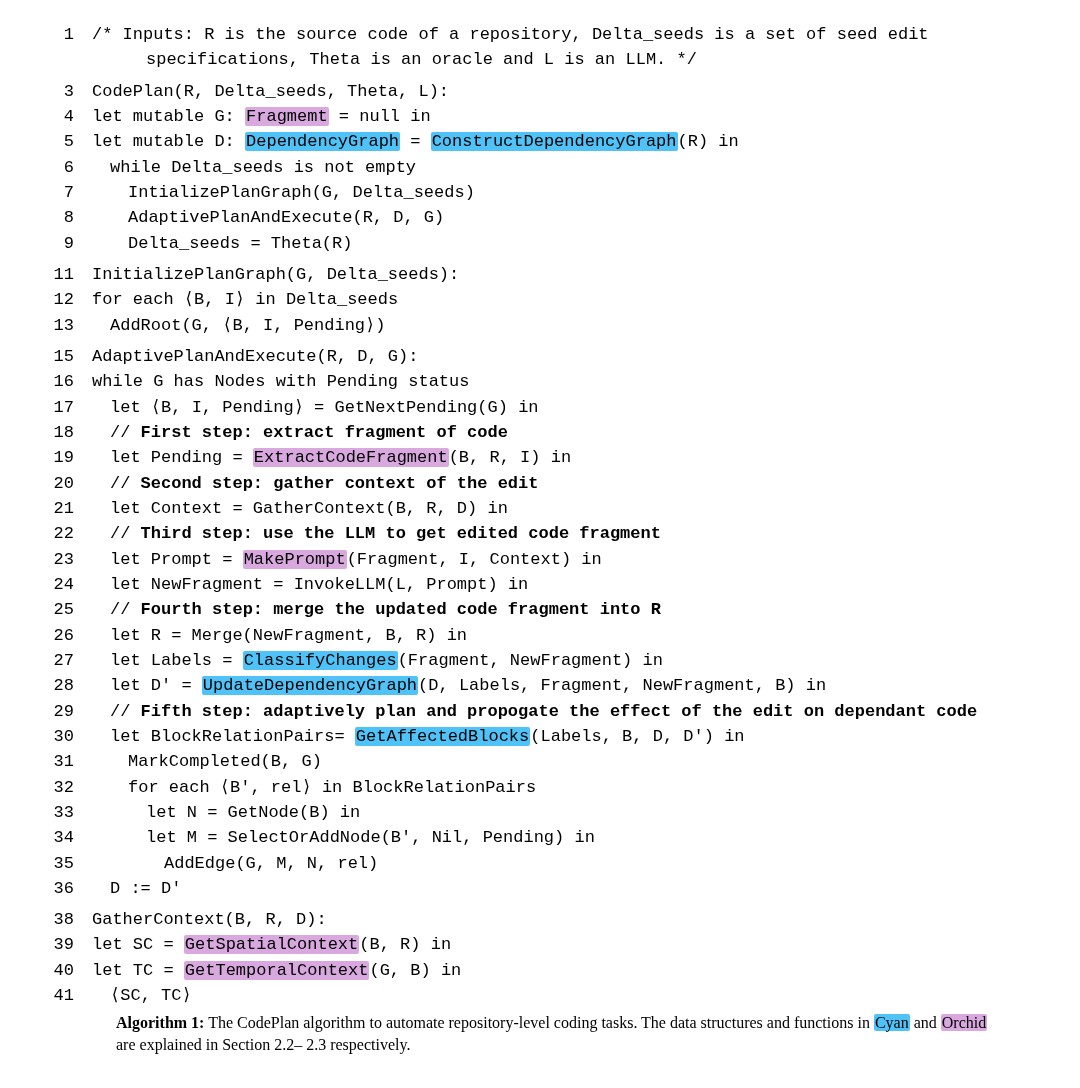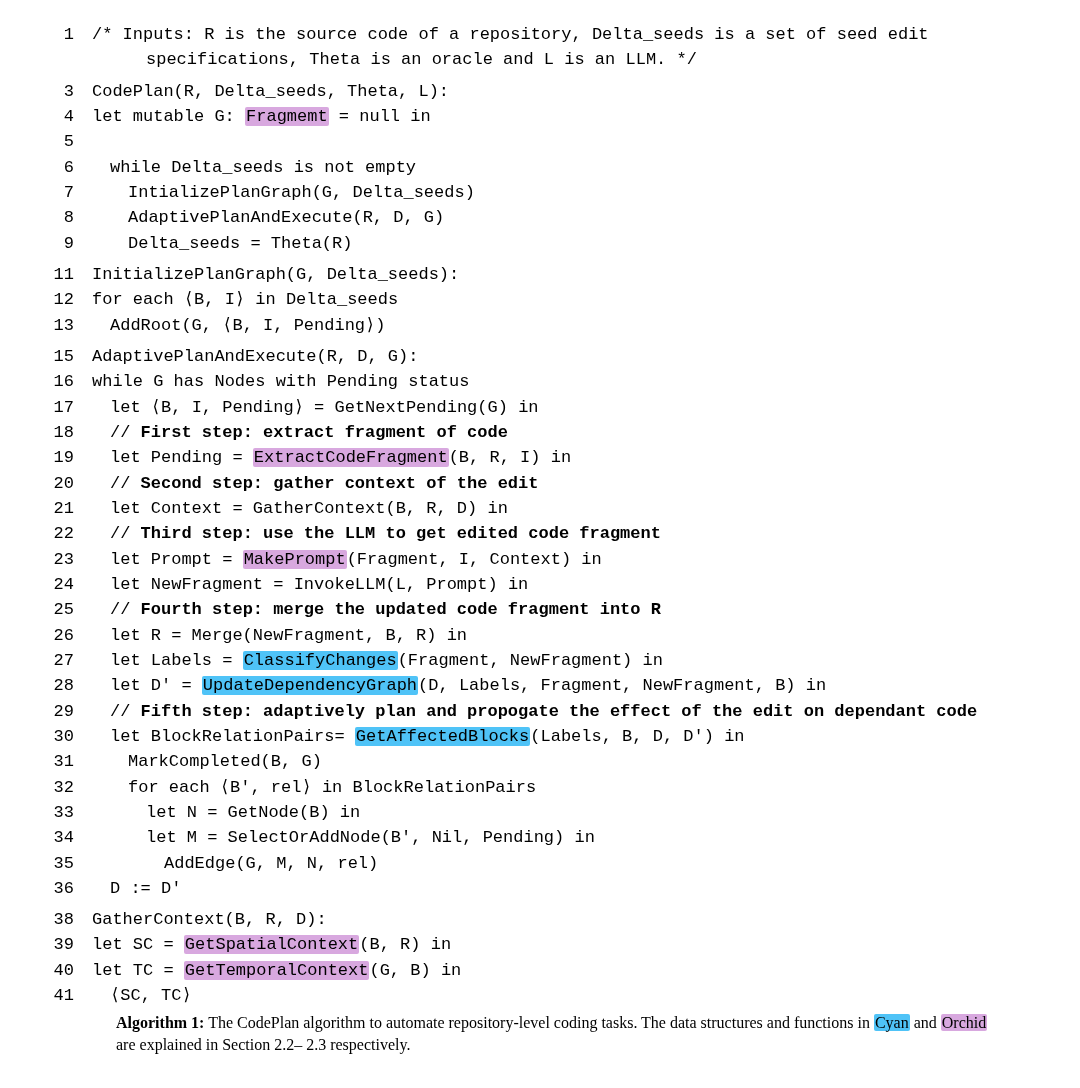"let mutable D: DependencyGraph =" span.code { html: none -> <span><span>let mutable D: </span><span>DependencyGraph</span><span> = </span><span>ConstructDependencyGraph</span><span>(R) </span><span>in</span></span> }
